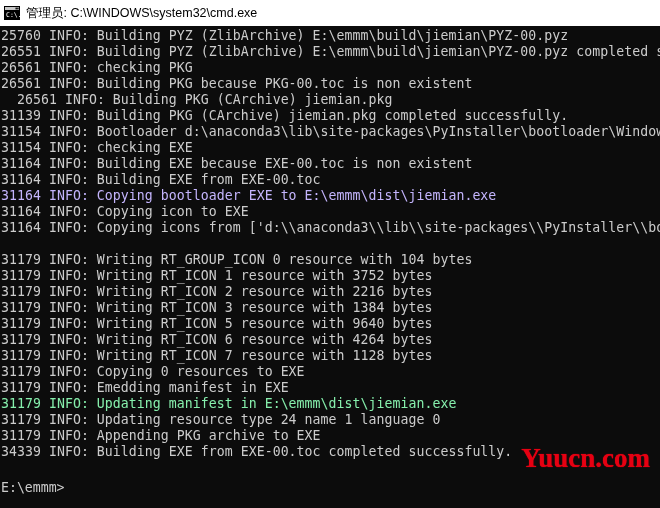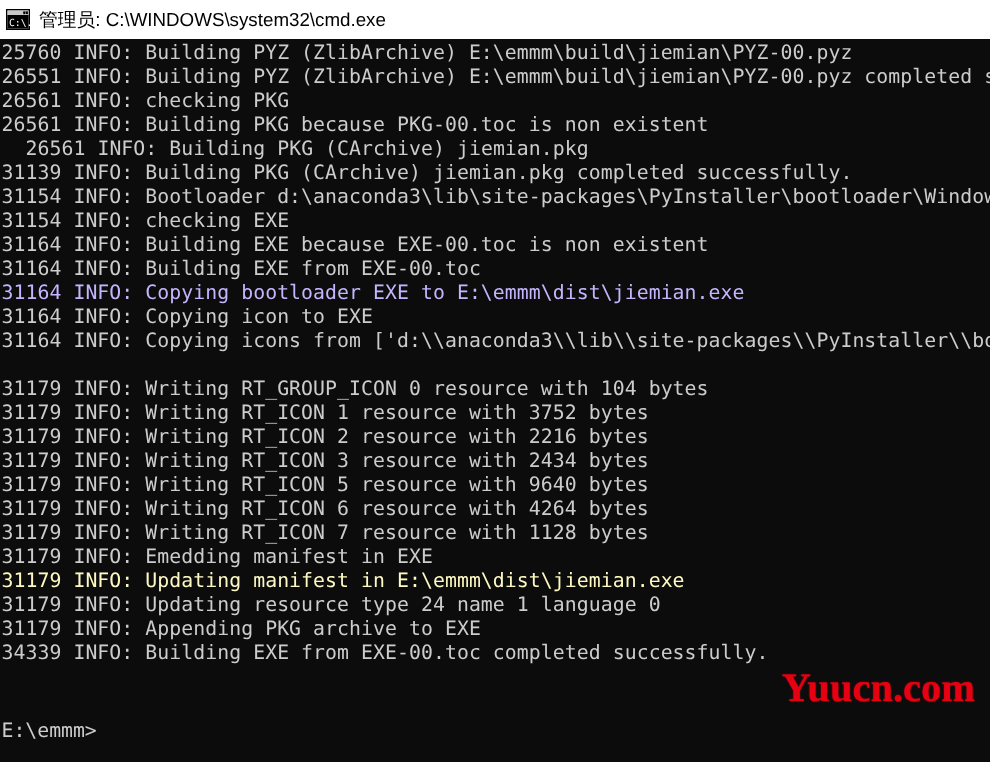"31179 INFO: Writing RT_ICON 3" div.cline { text: 2434 -> 1384 }
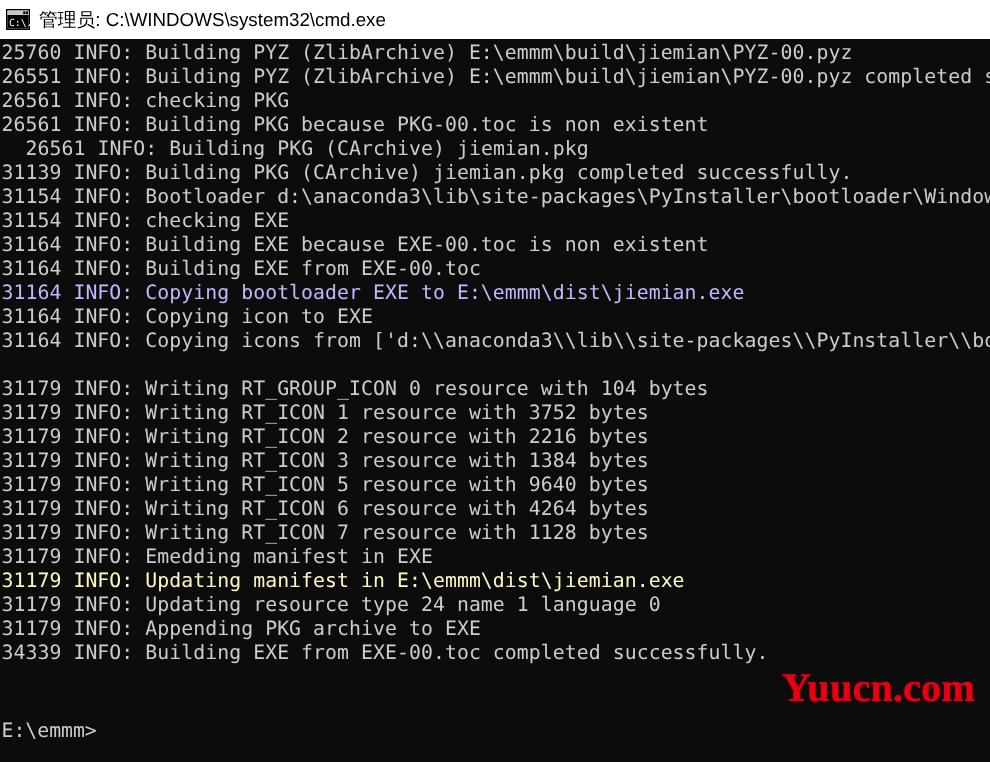"31179 INFO: Copying 0 resources" div.cline { html: none -> <div>31179 INFO: Copying 0 resources to EXE</div> }
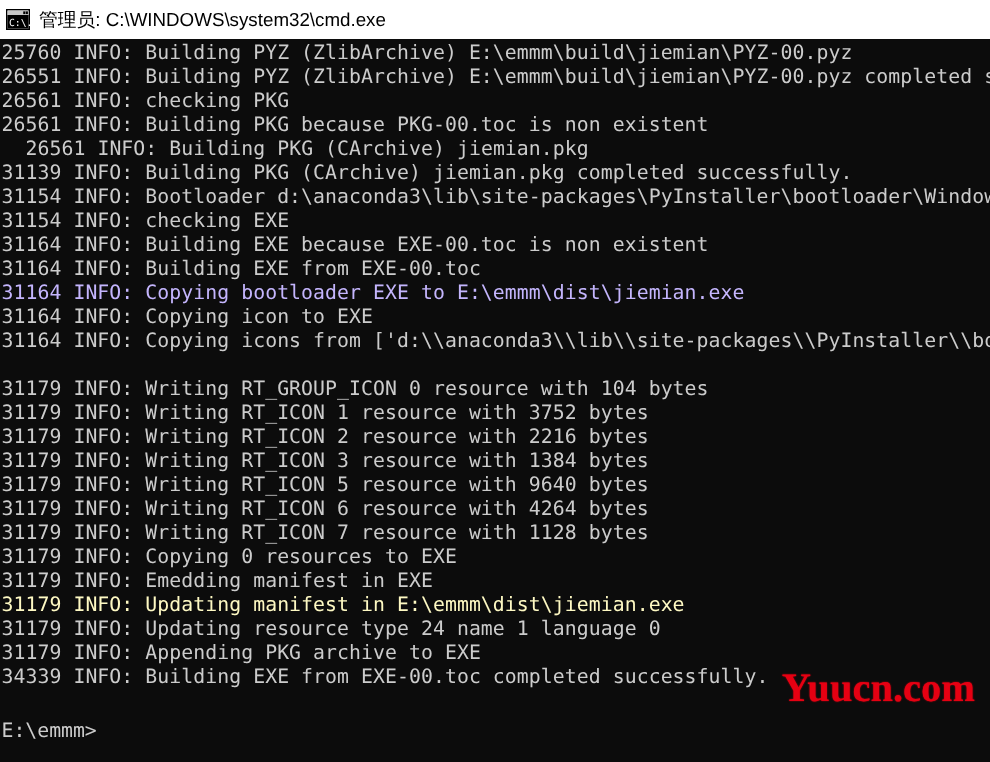"31179 INFO: Updating manifest in" div.cline { color: #fef9c3 -> #86efac }
